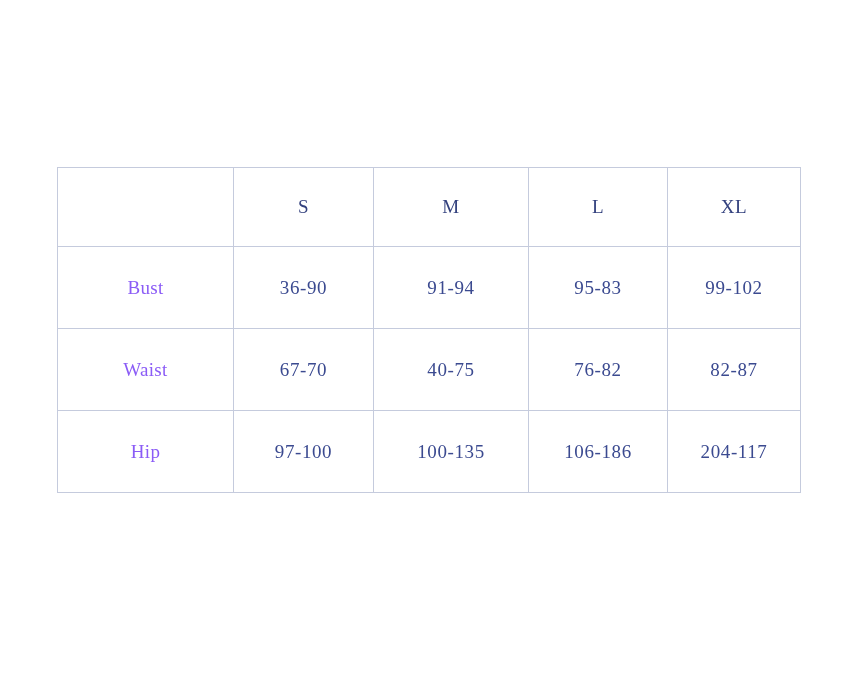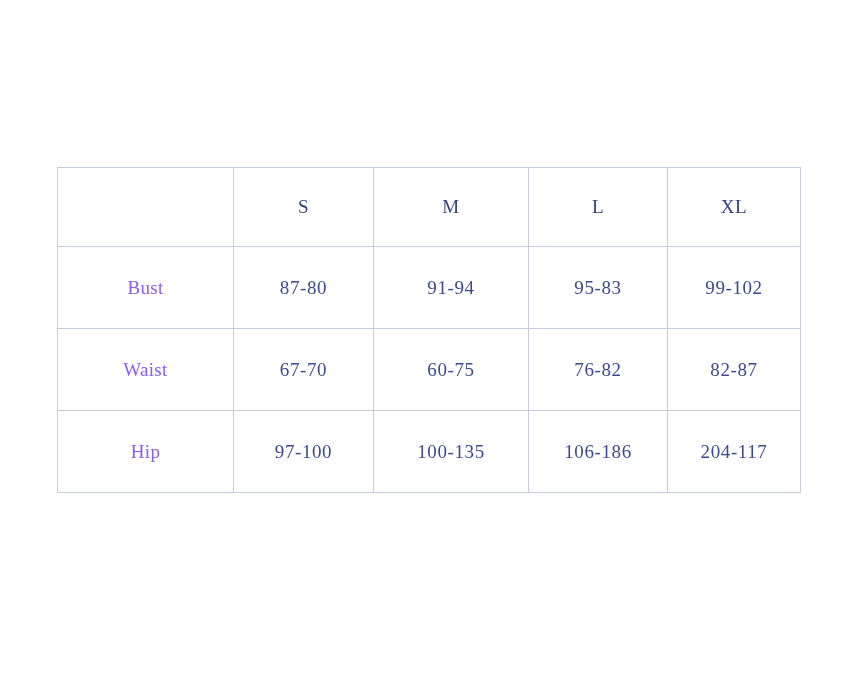"87-80" td.measure-value { text: 87-80 -> 36-90 }
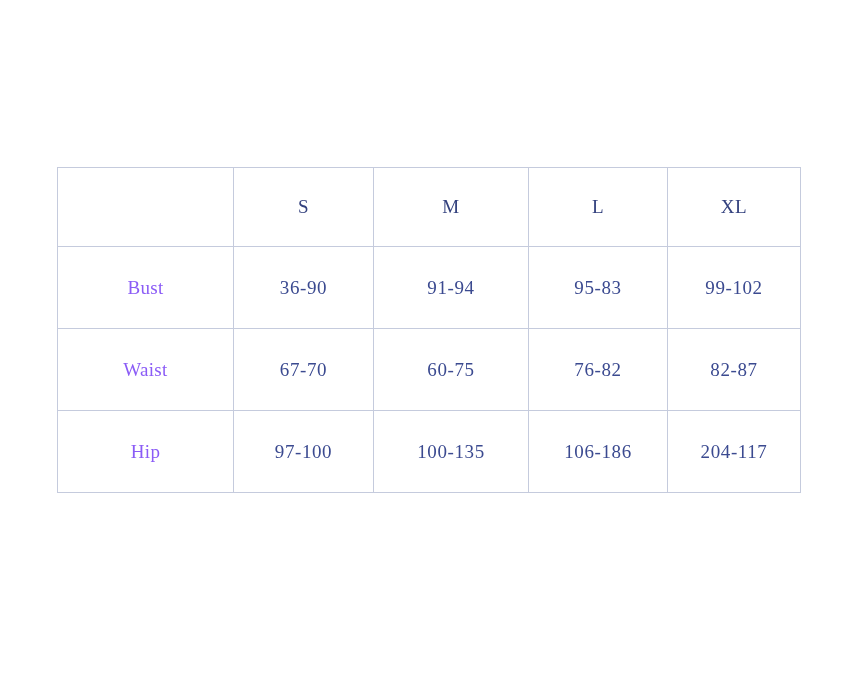"60-75" td.measure-value { text: 60-75 -> 40-75 }
